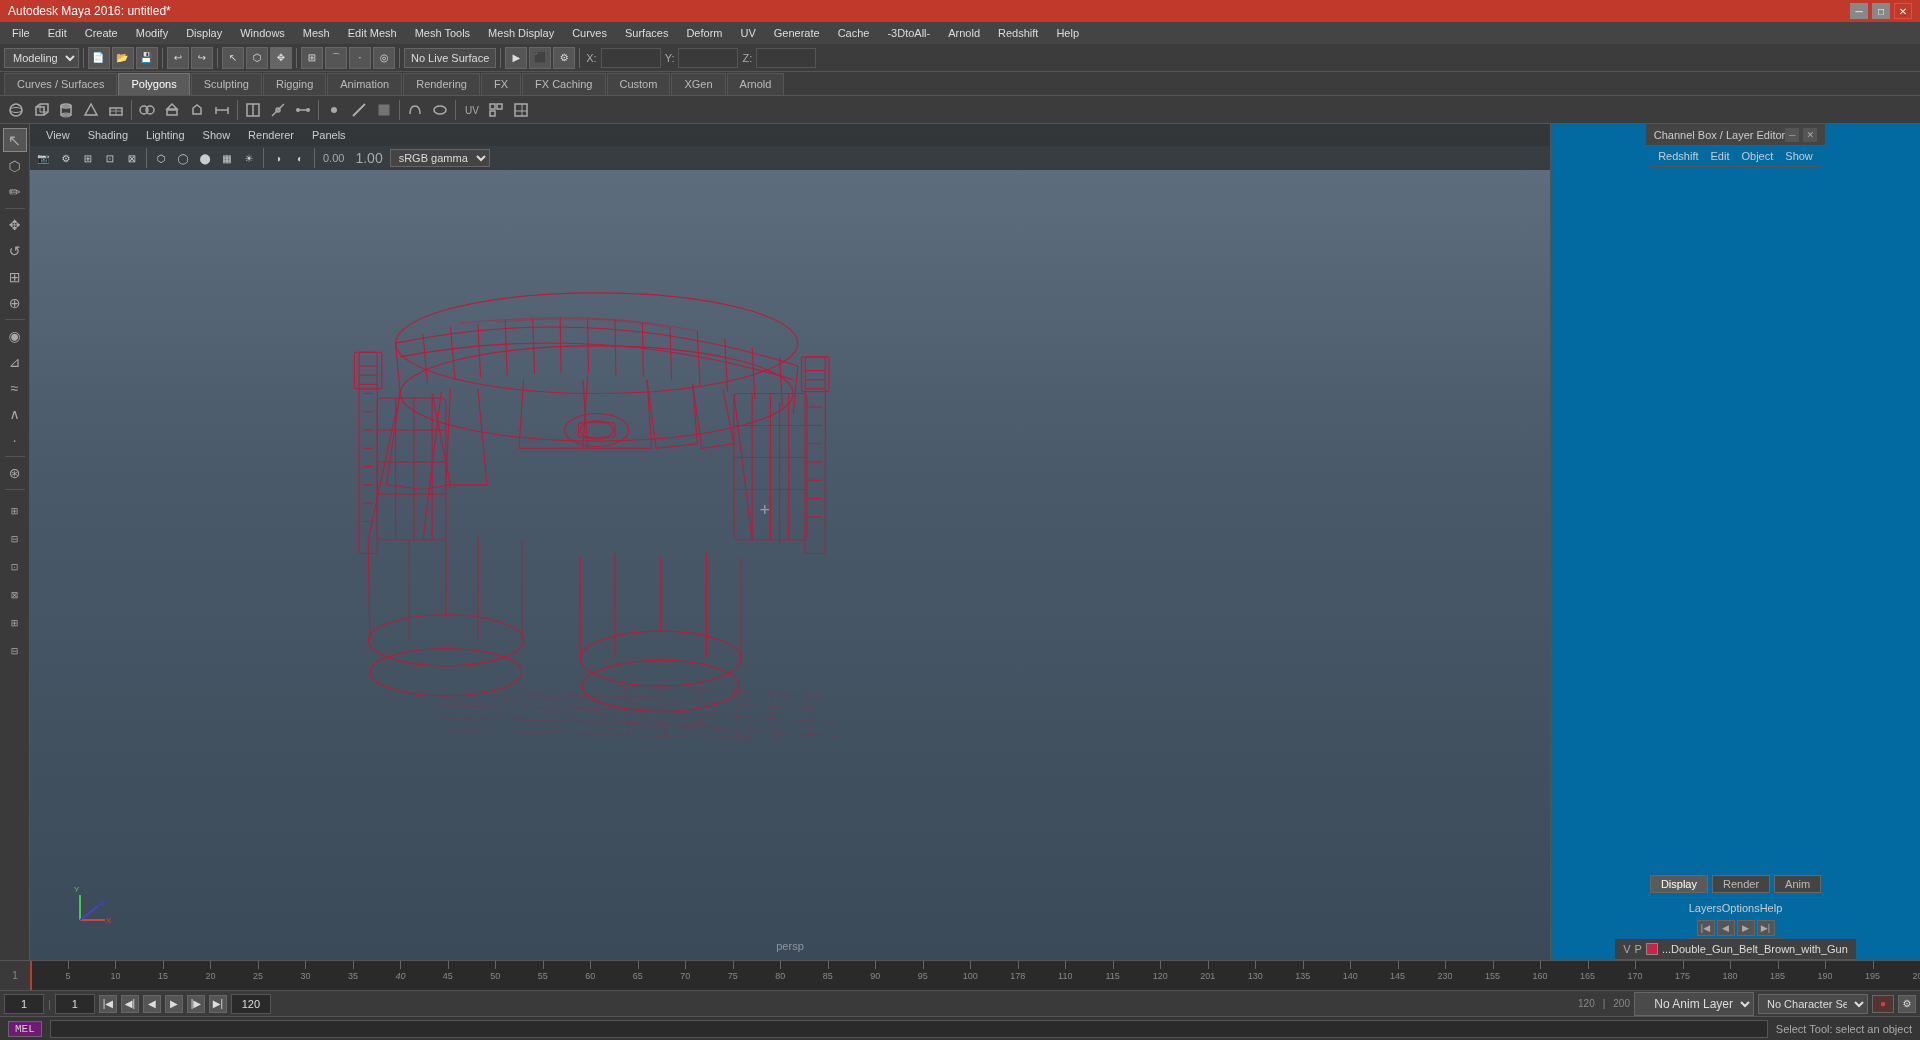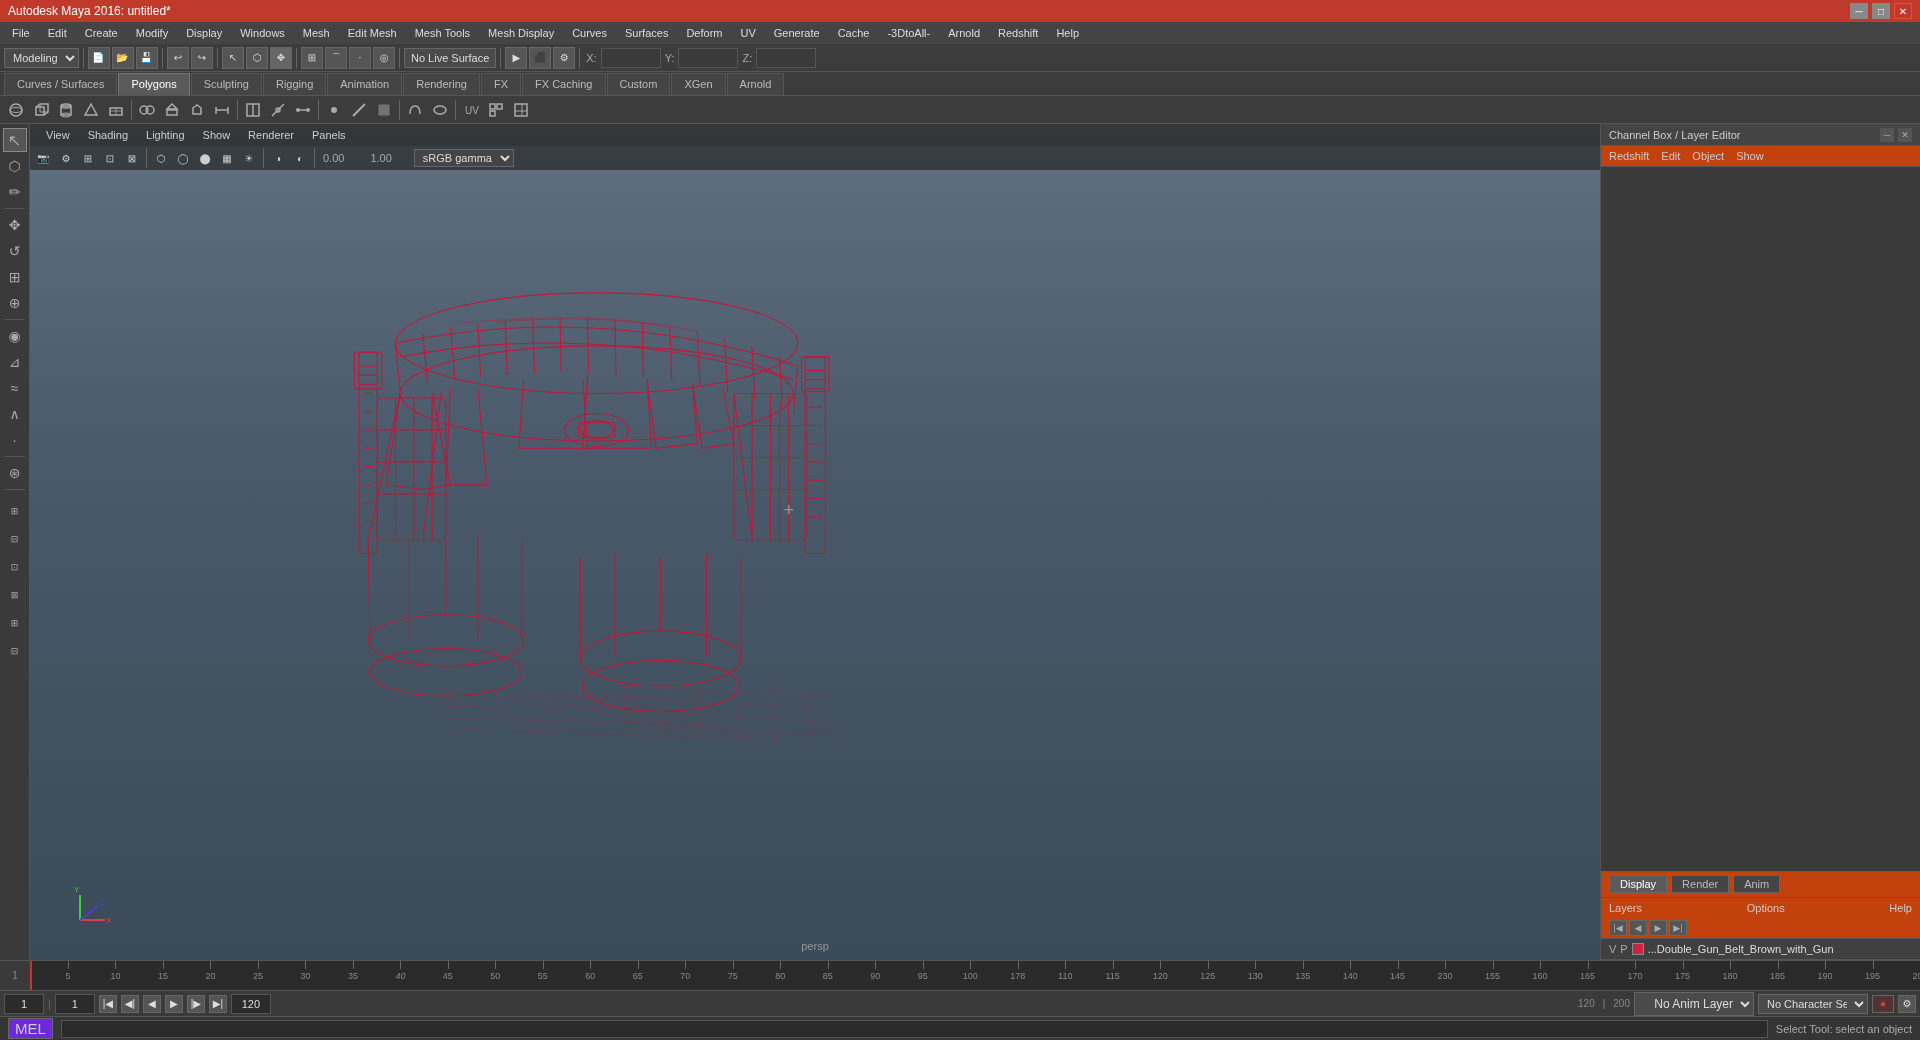"Channel Box / Layer Editor" #right-panel { align-items: none -> center; background: #c2410c -> #0369a1; width: 320px -> 370px }
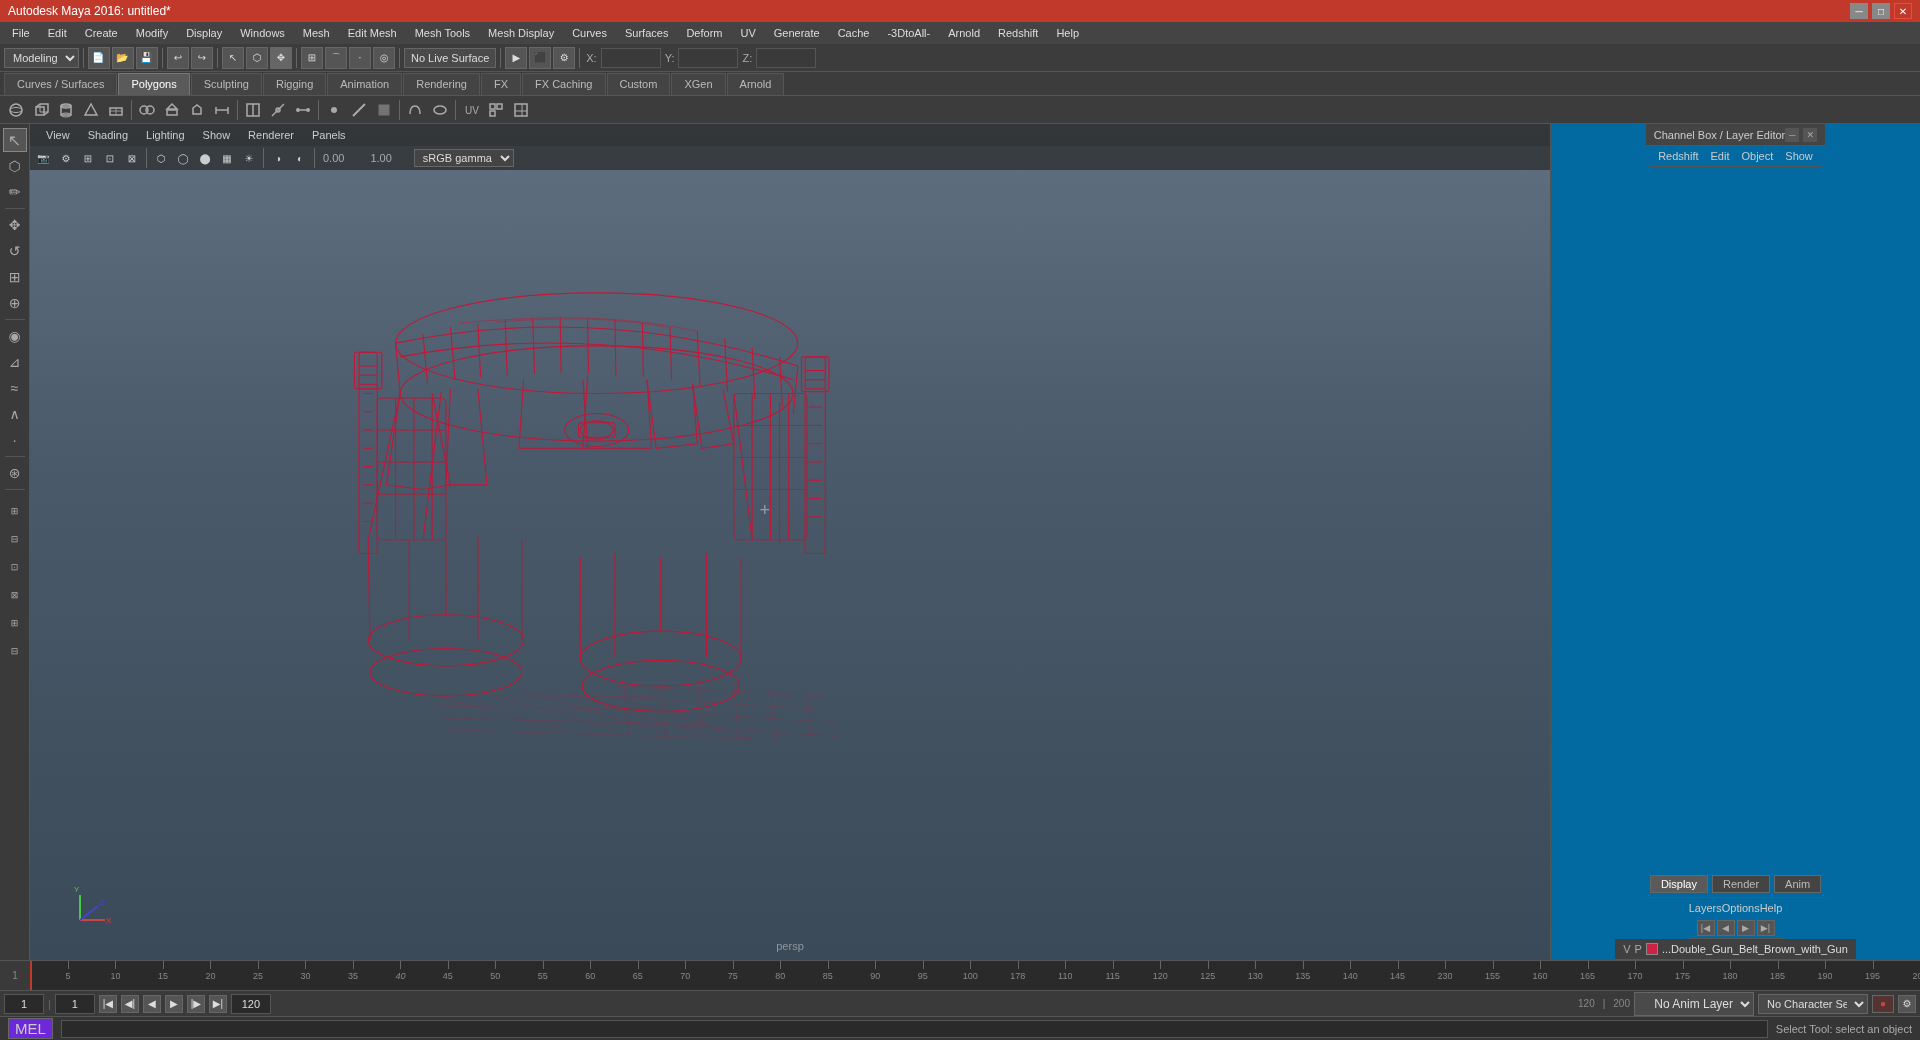"1.00" span { font-size: 11px -> 14px; margin: 0 20px -> 0 5px }
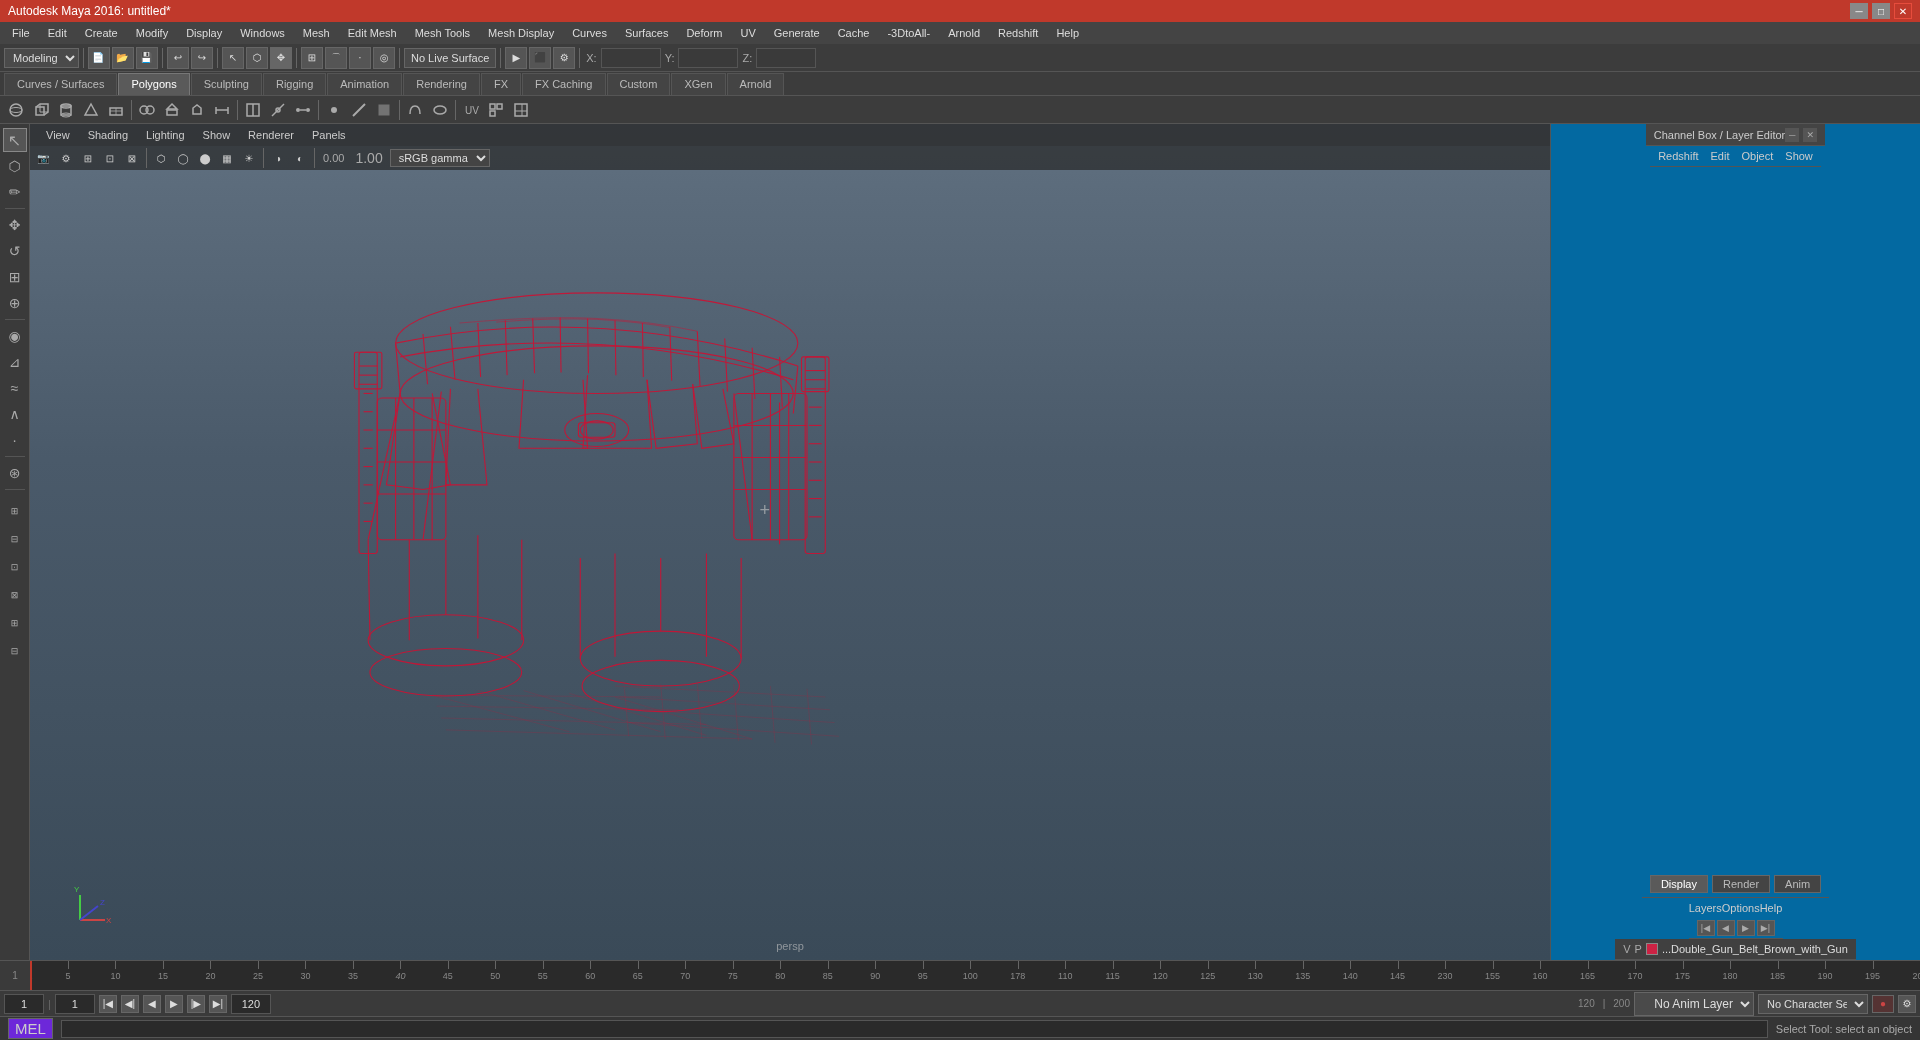"125" div.timeline-label { text: 125 -> 201 }
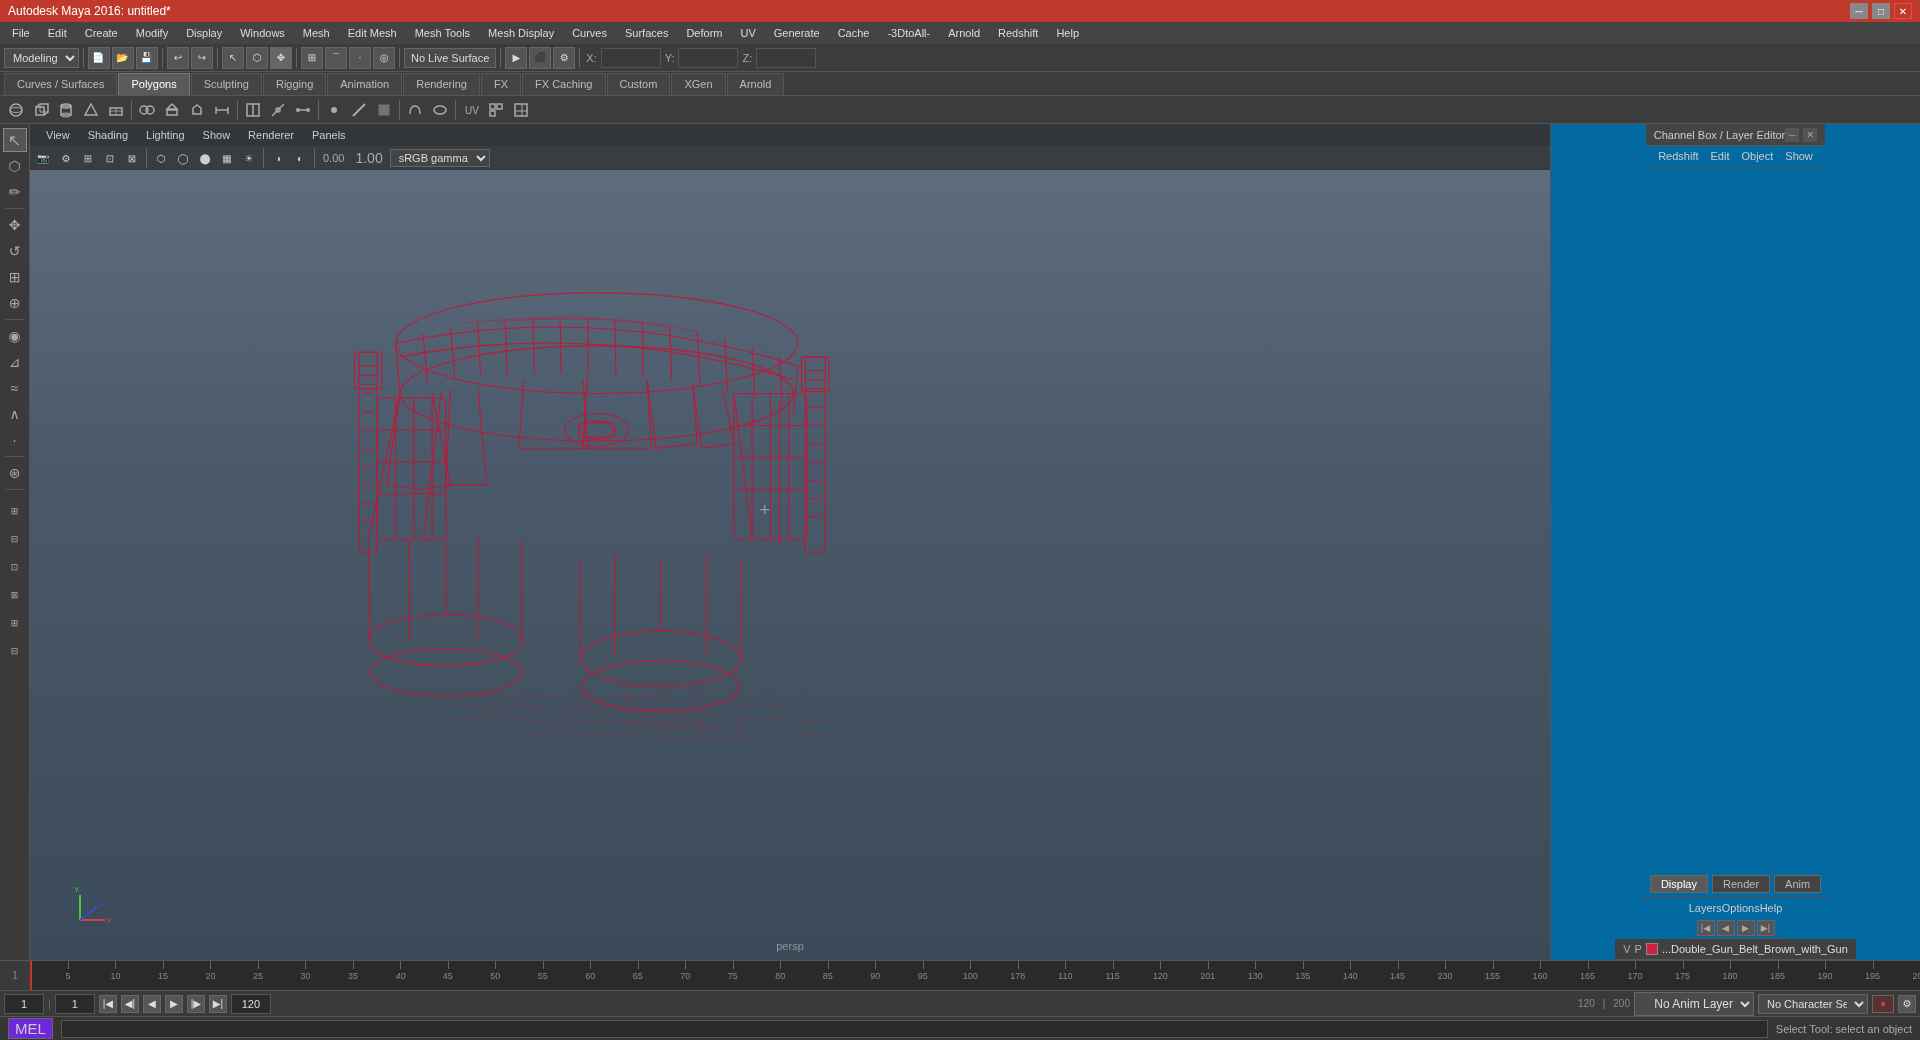"MEL" .status-mode { background: #6d28d9 -> #701a75; font-family: none -> Liberation Mono, monospace; font-size: 15px -> 11px }
